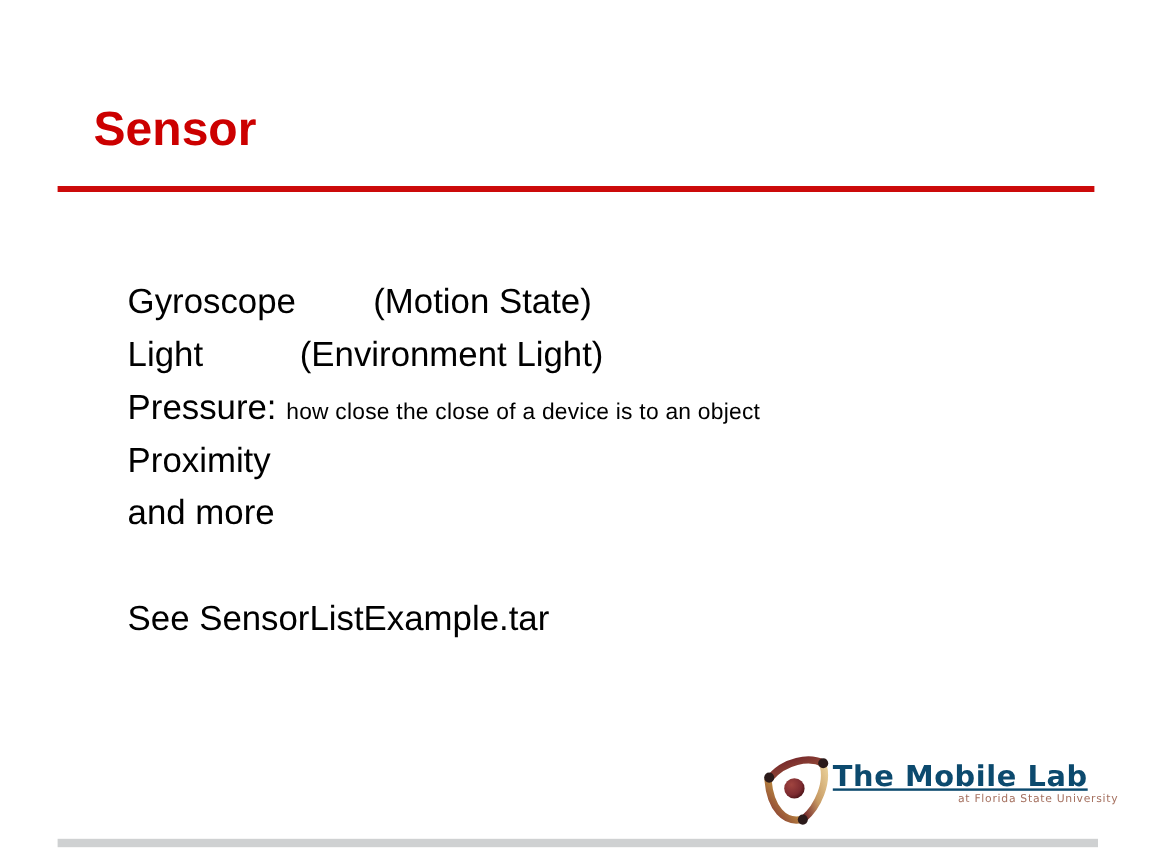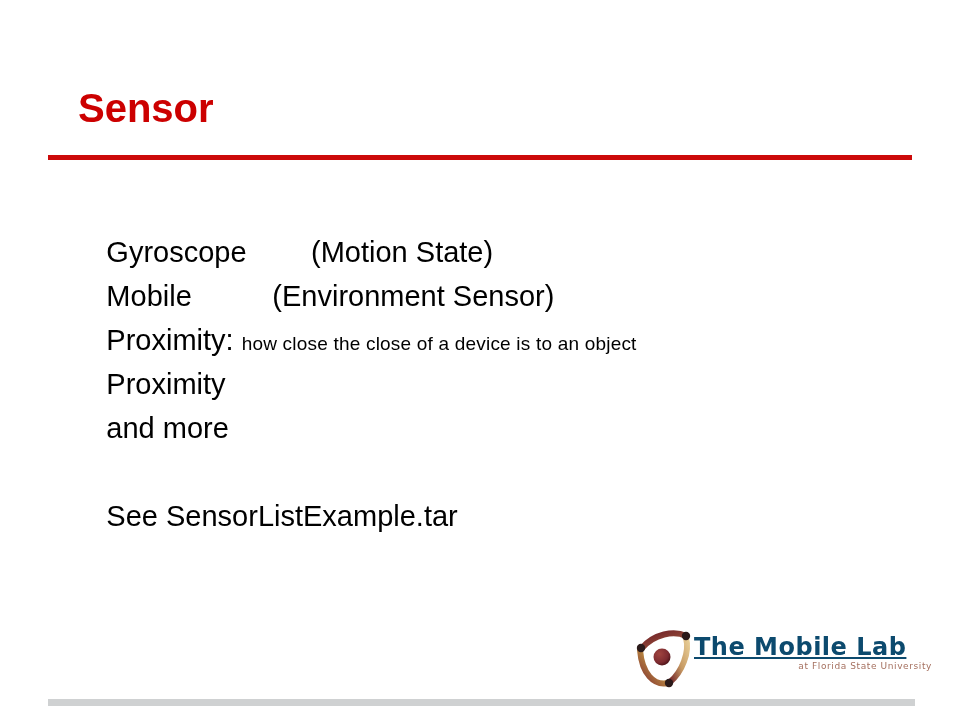"Mobile (Environment Sensor)" span { text: Mobile          (Environment Sensor -> Light          (Environment Light }
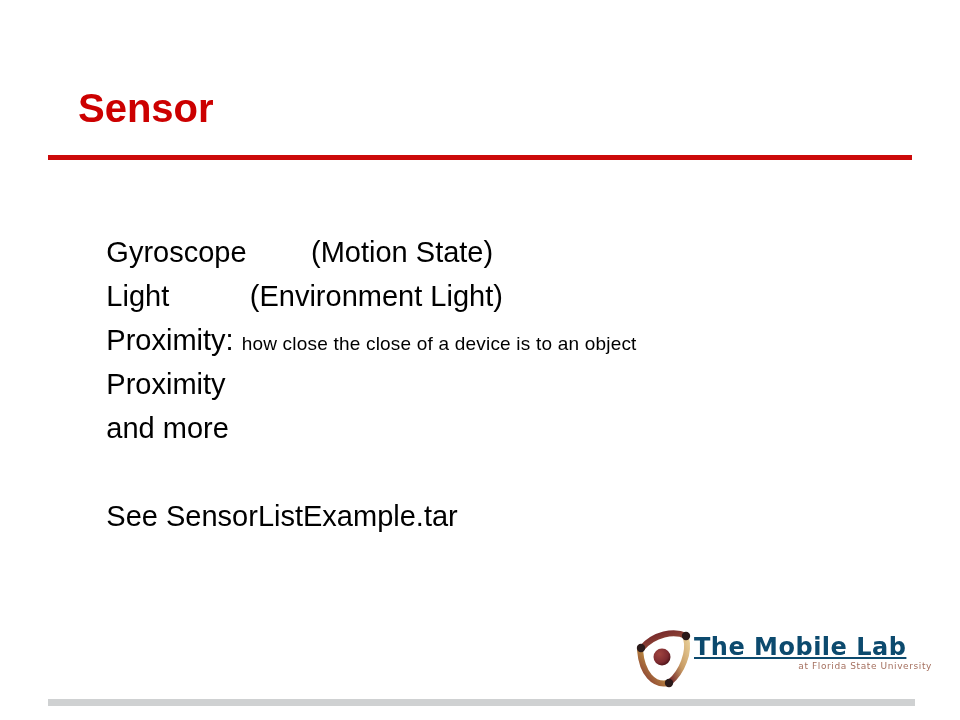"Proximity:" span { text: Proximity -> Pressure }
